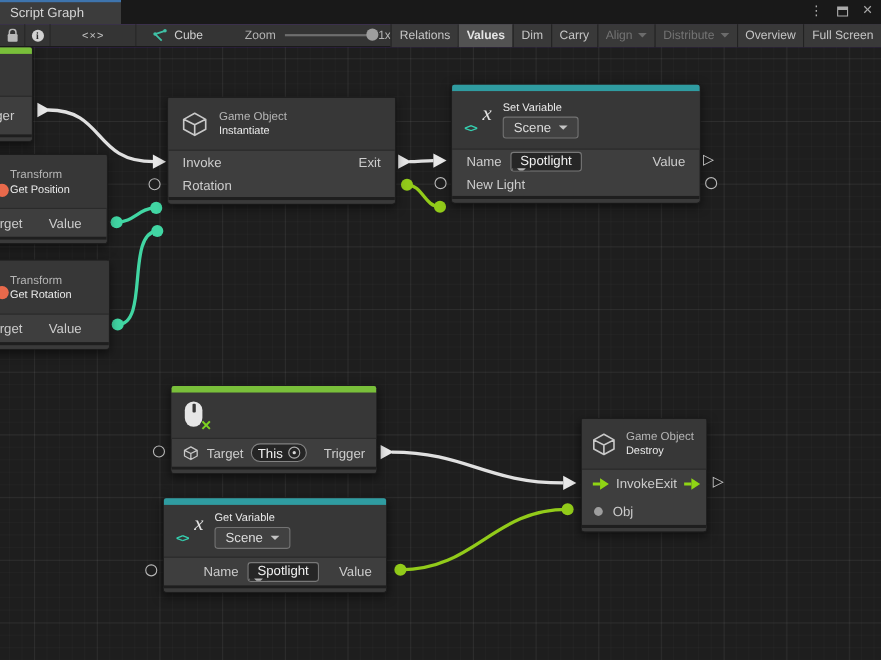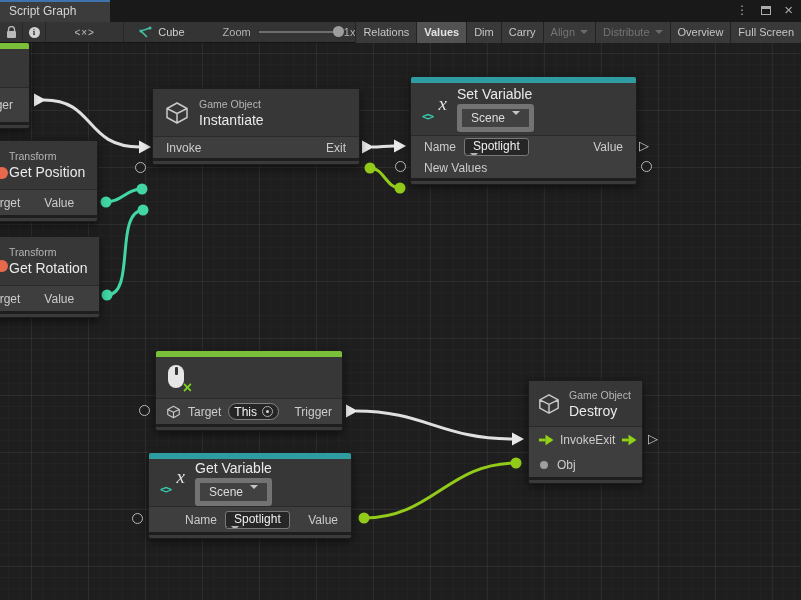"Set Variable" .ntitle { font-size: 14px -> 10px }
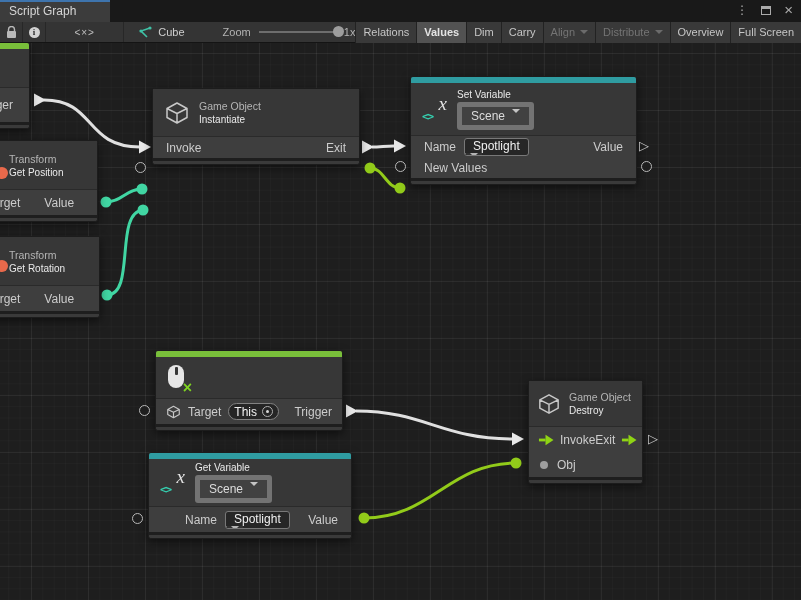"Scene" .scene-dd { align-items: flex-start -> center; border: 5px solid #737373 -> 1px solid #737373 }
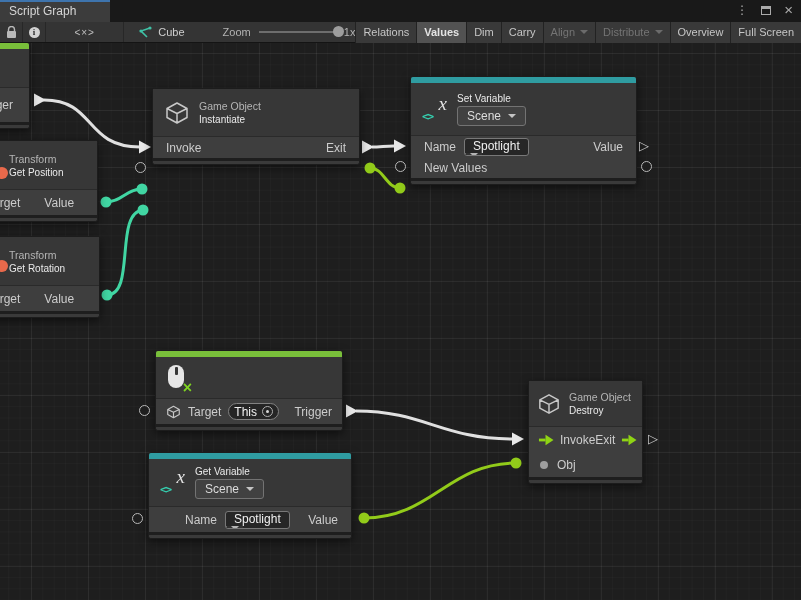"Rotation" div.nrow { html: none -> <div> <span>Rotation</span> </div> }
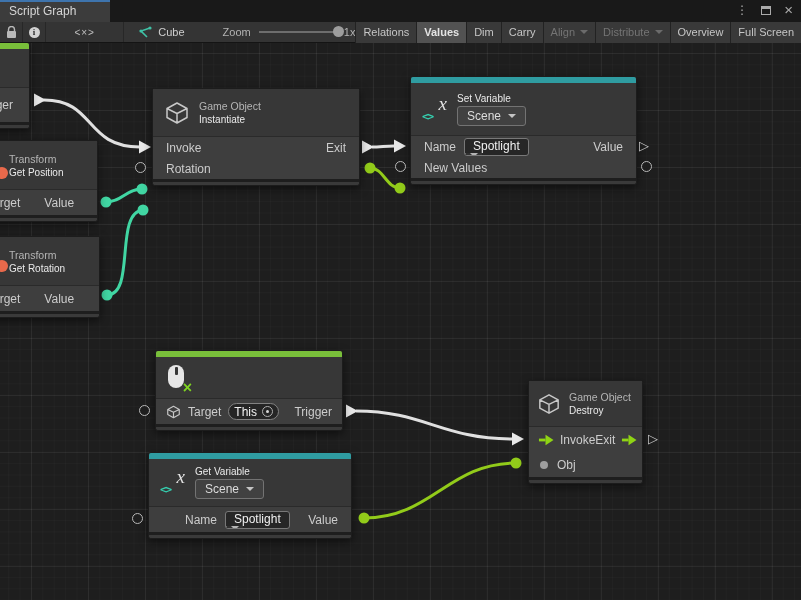"New Values" span { text: Values -> Light }
